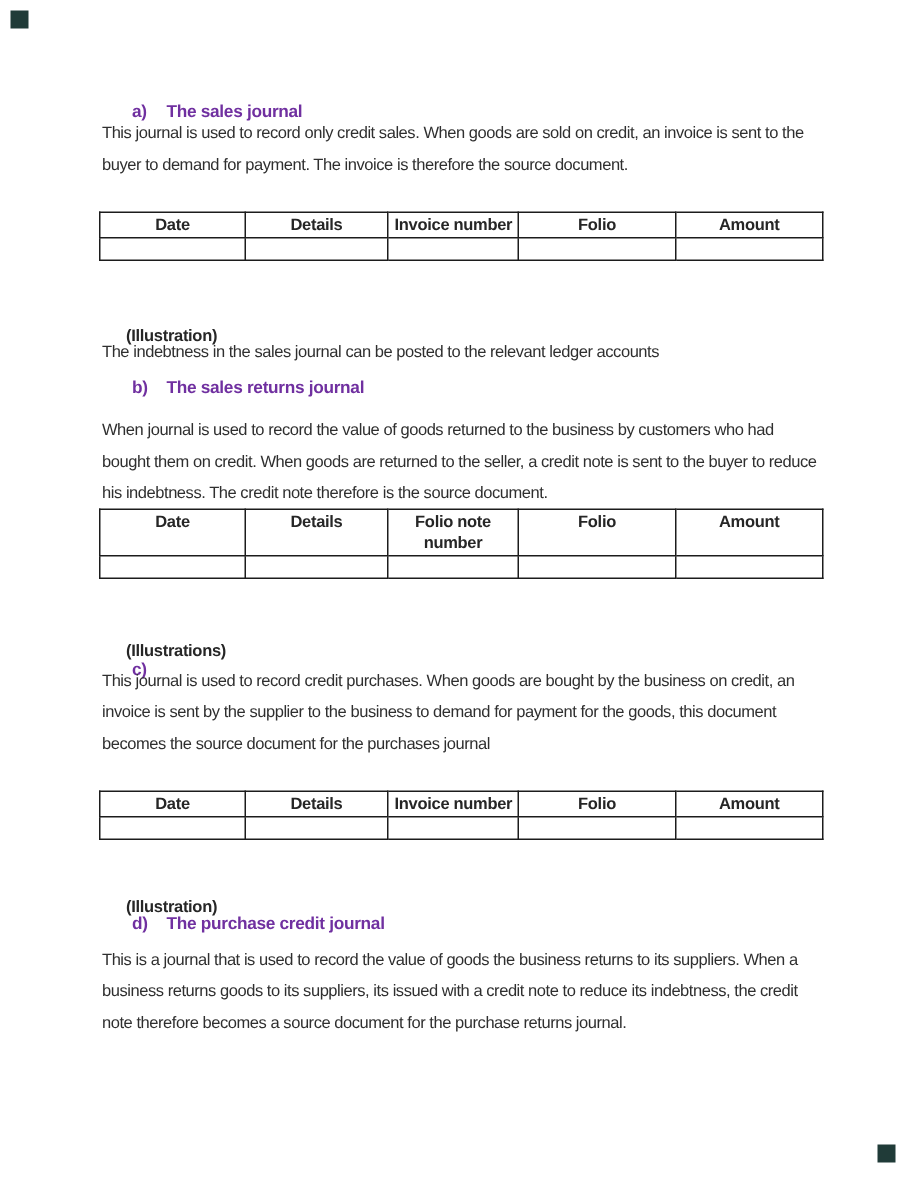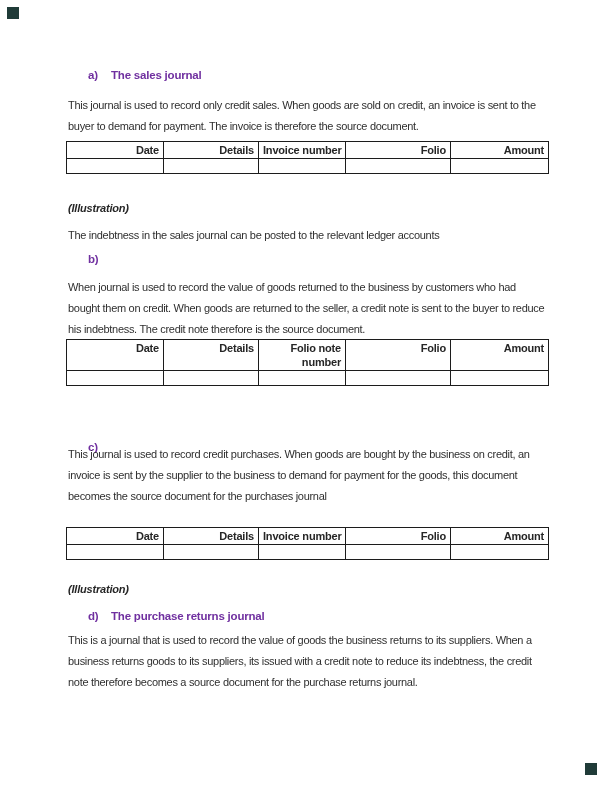"This journal is used to record only" p.block { top: 95px -> 79px }
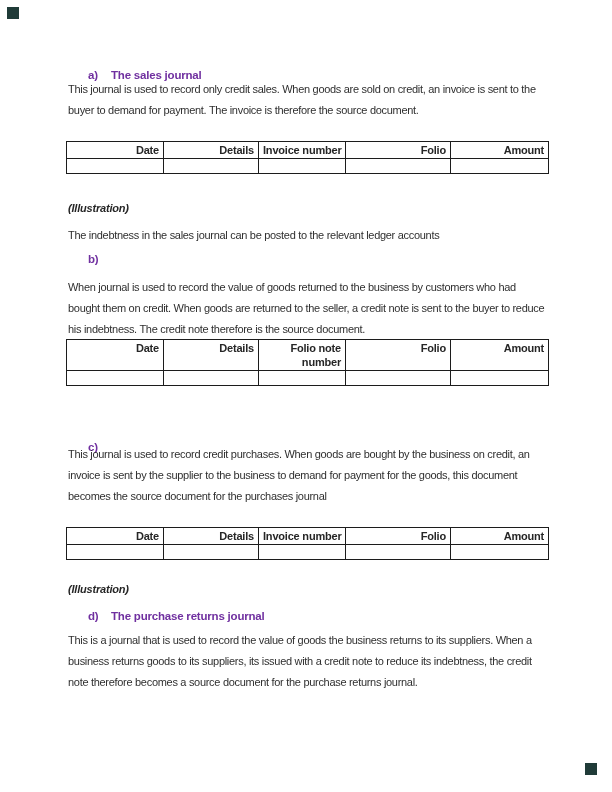"Date" .doc-table th,.doc-table td { text-align: right -> center }
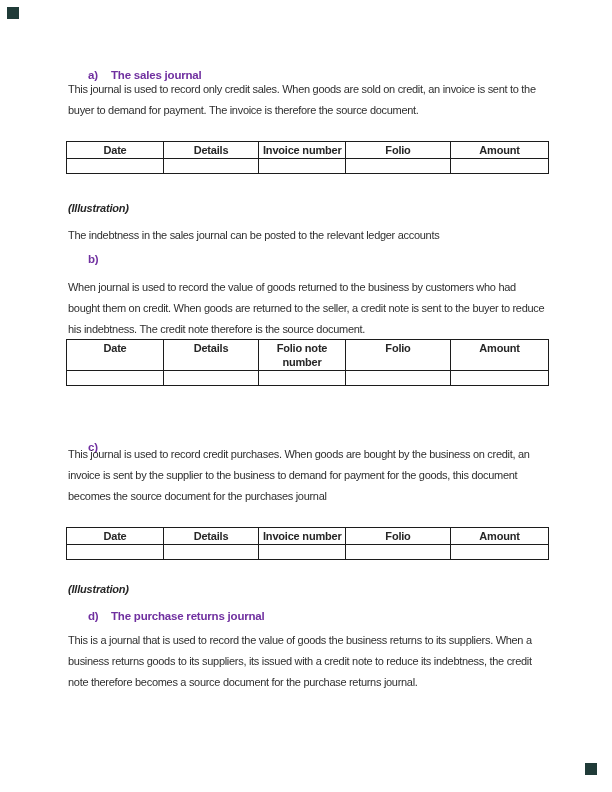"(Illustration)" .caption { font-style: italic -> none; margin: 0 -> 16px }
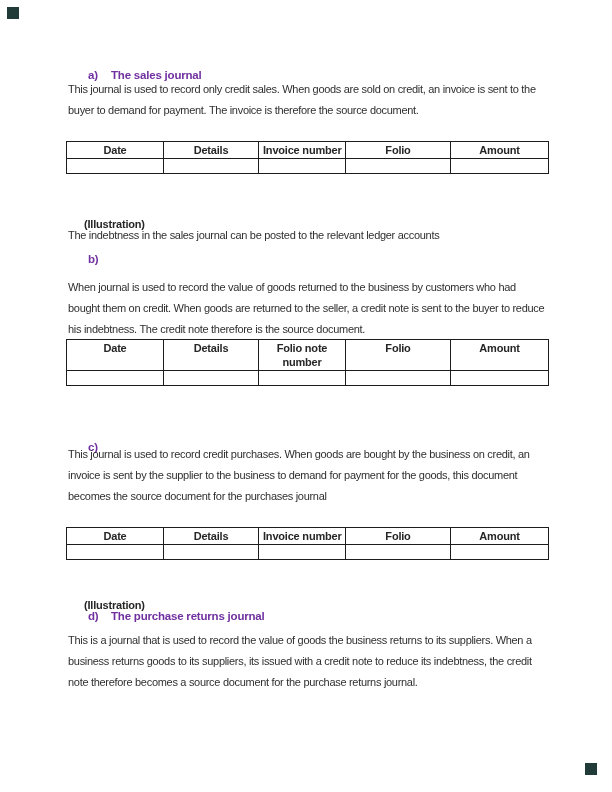"The sales returns journal" span.label { html: none -> <span>The sales returns journal</span> }
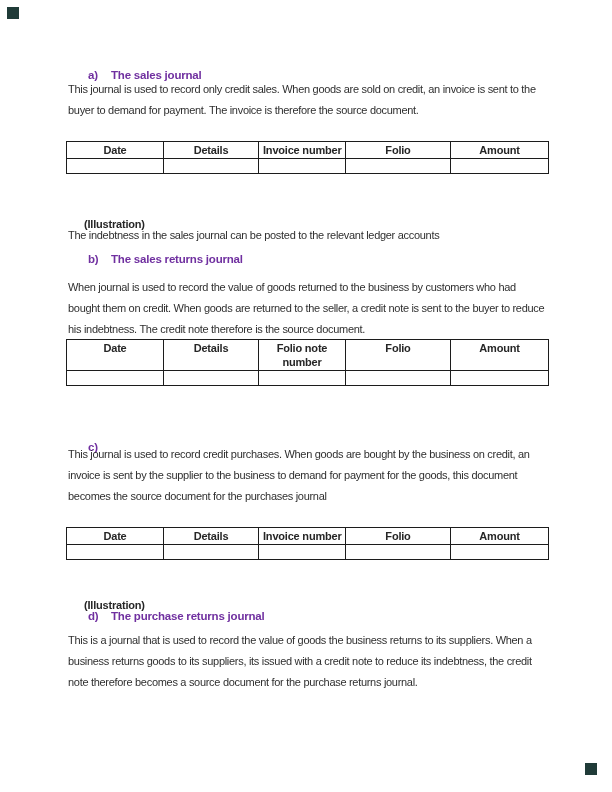"(Illustrations)" p.block { html: none -> <p>(Illustrations)</p> }
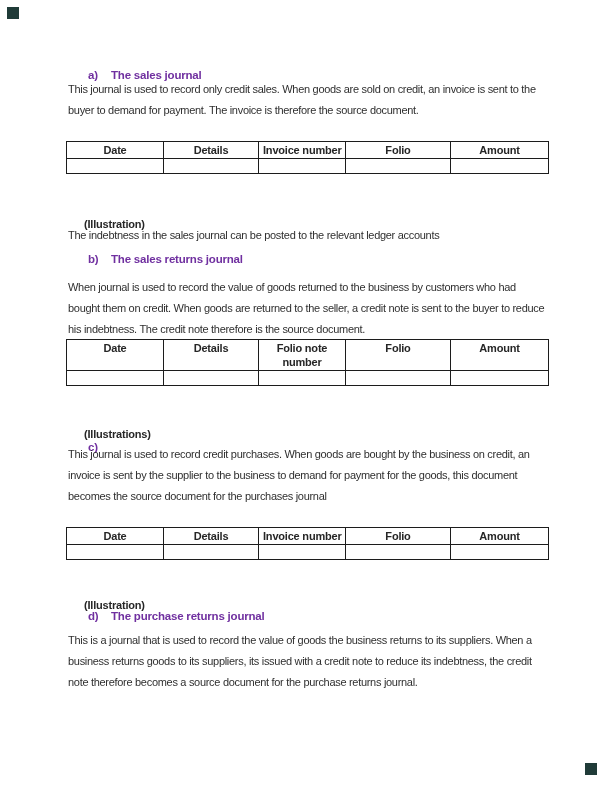"The purchase returns journal" span.label { text: returns -> credit }
